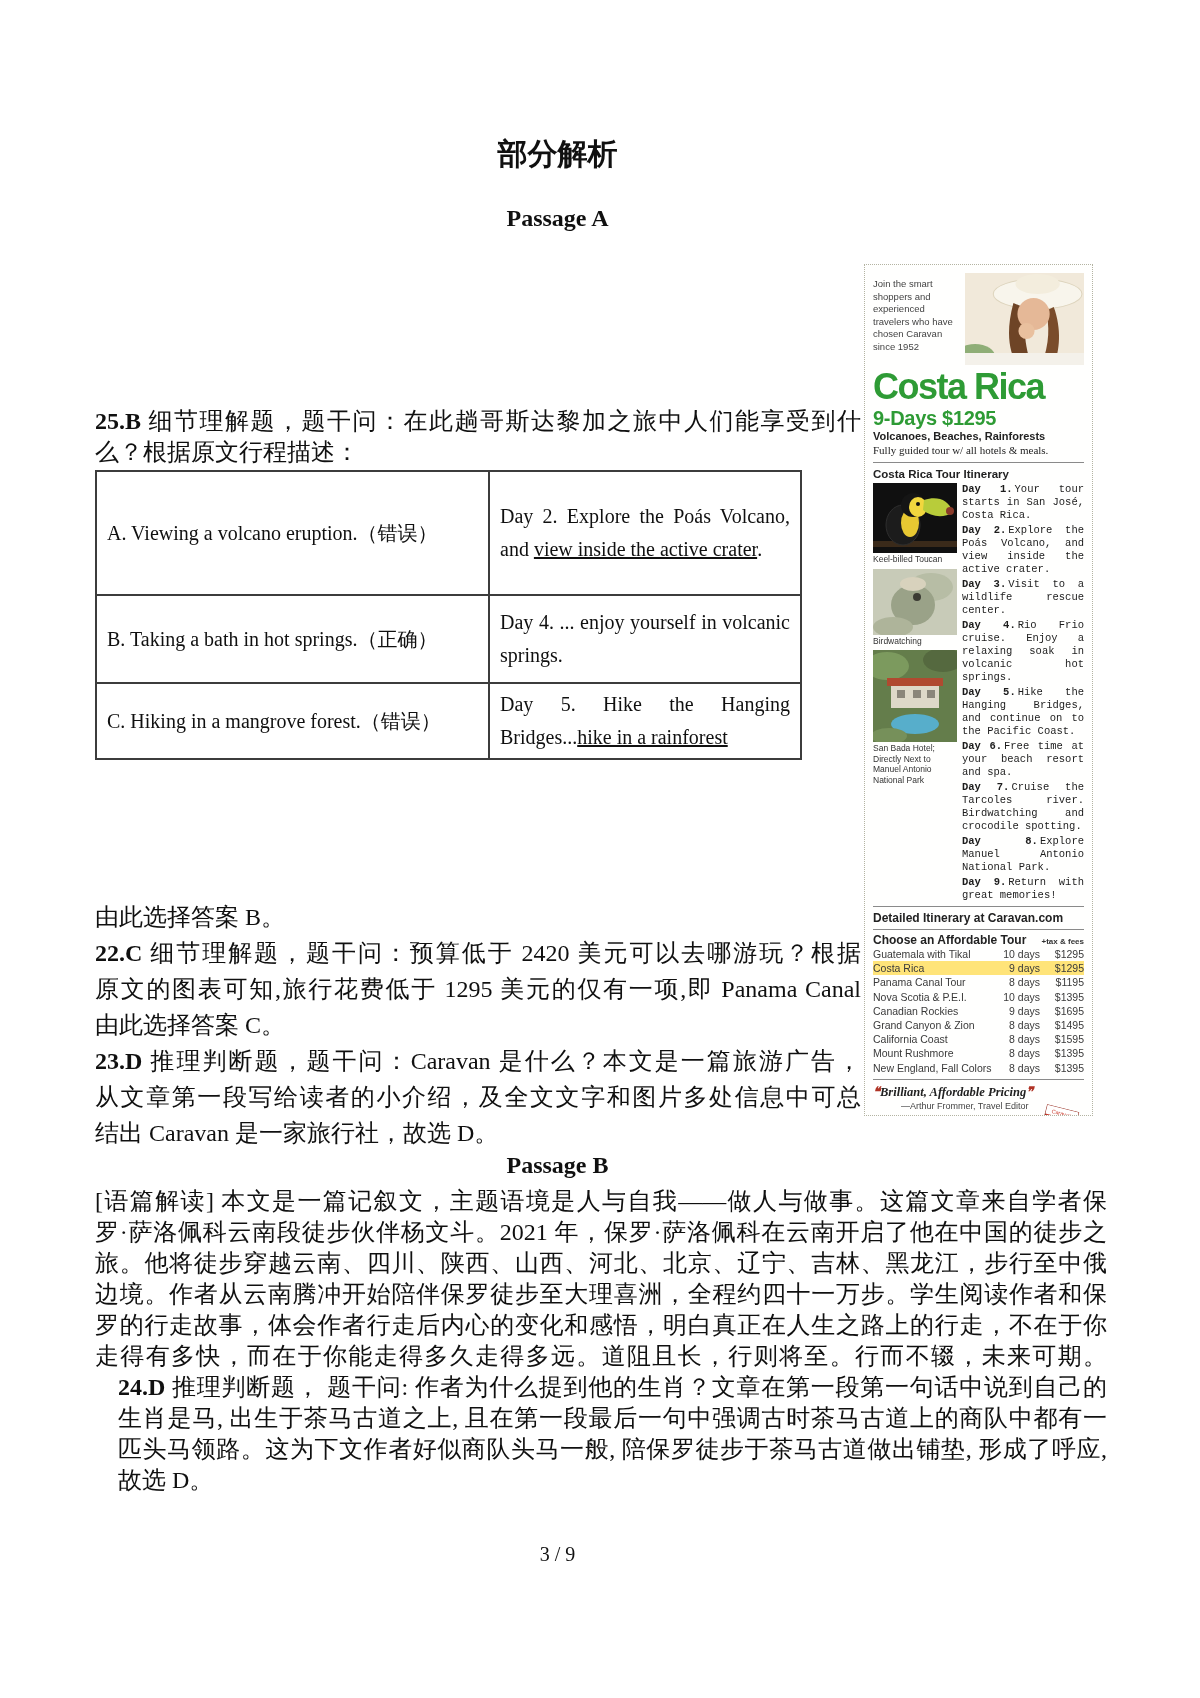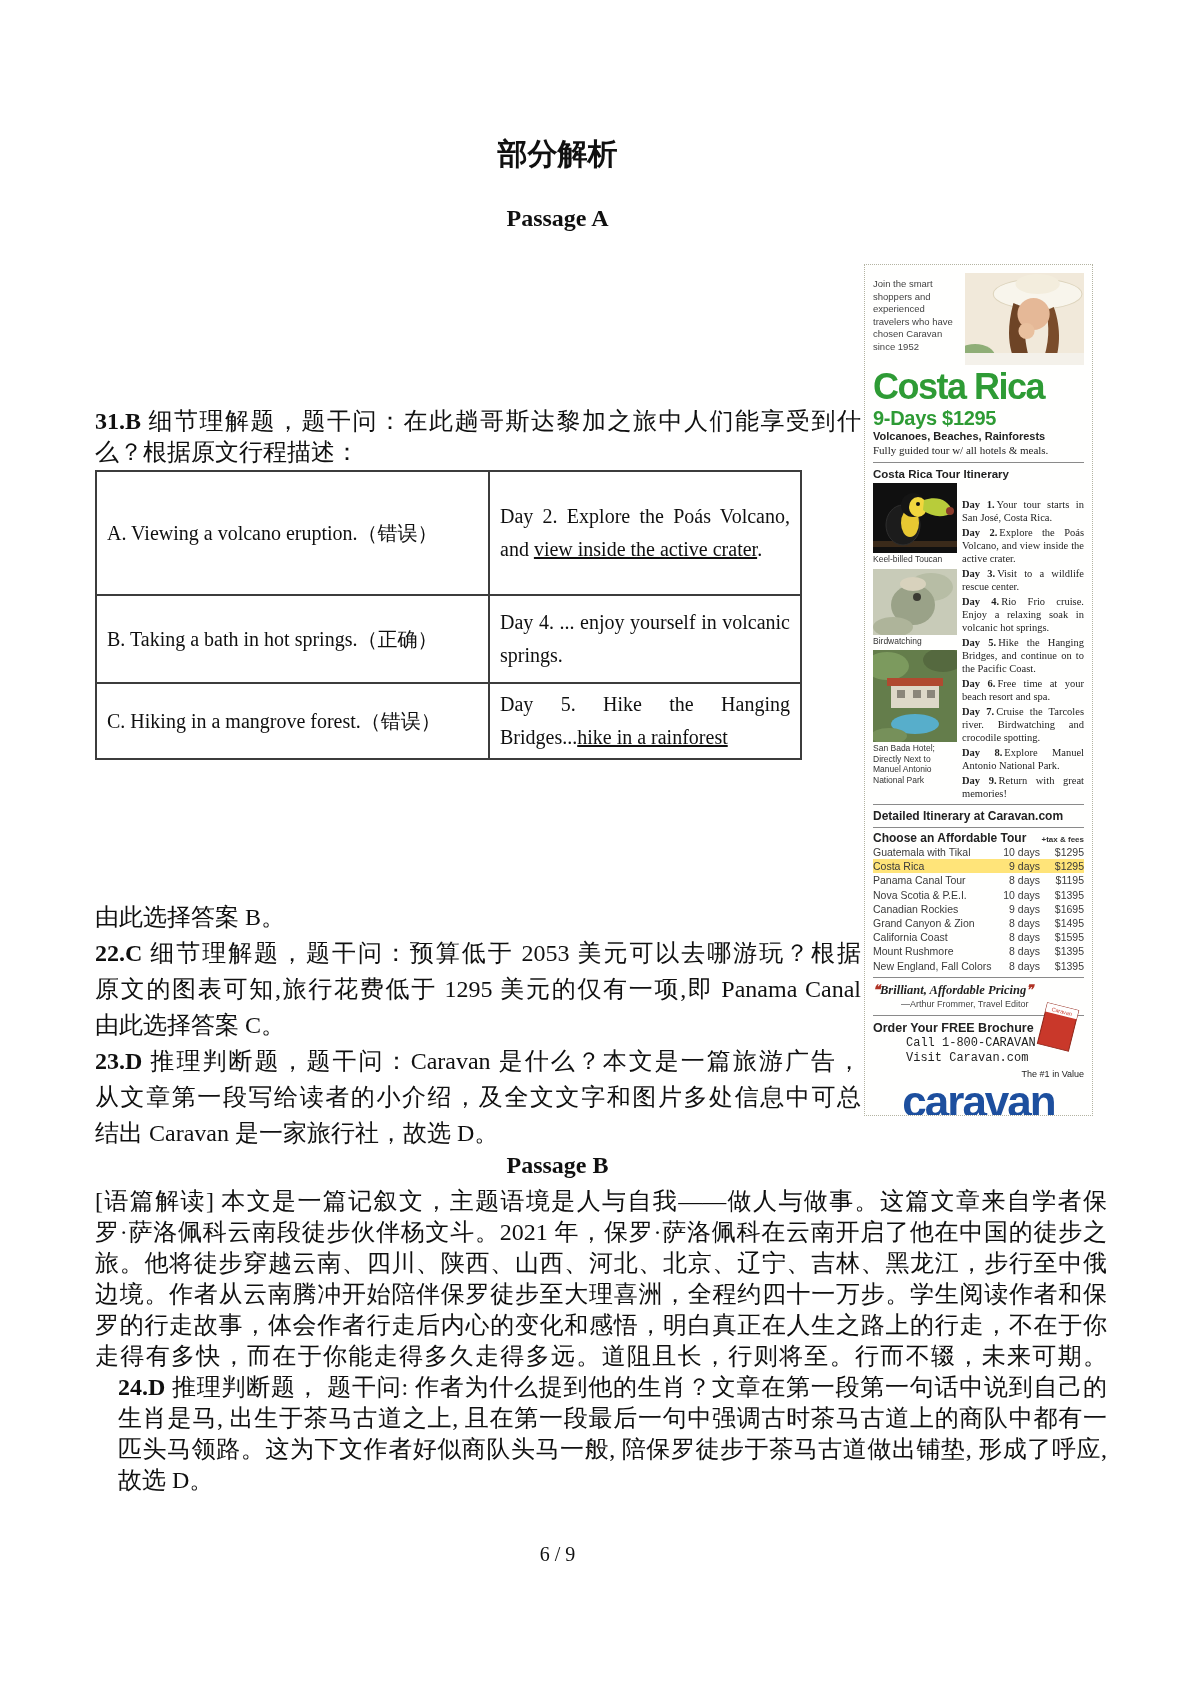"31.B" span.bq { text: 31.B -> 25.B }
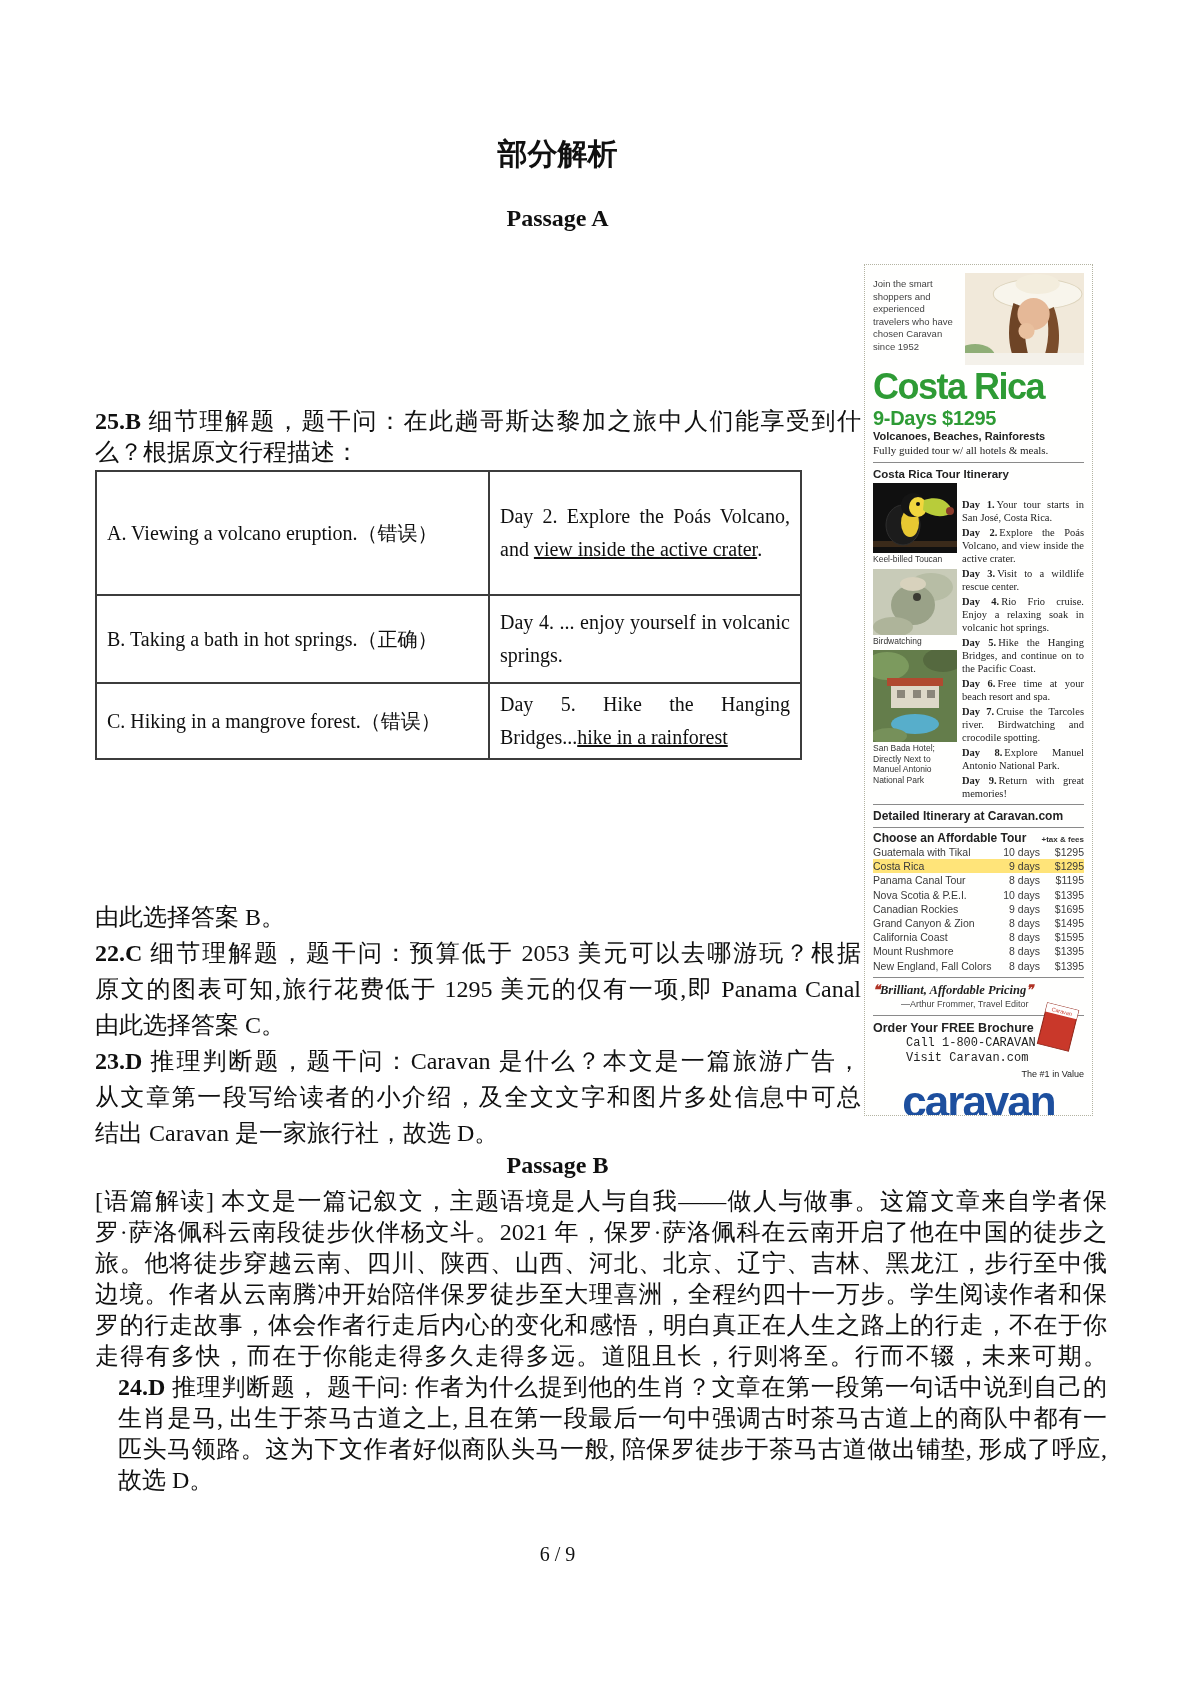"Day 1. Your tour starts" .ad-col-right { font-family: Liberation Serif, serif -> Liberation Mono, monospace; margin-top: 15px -> none }
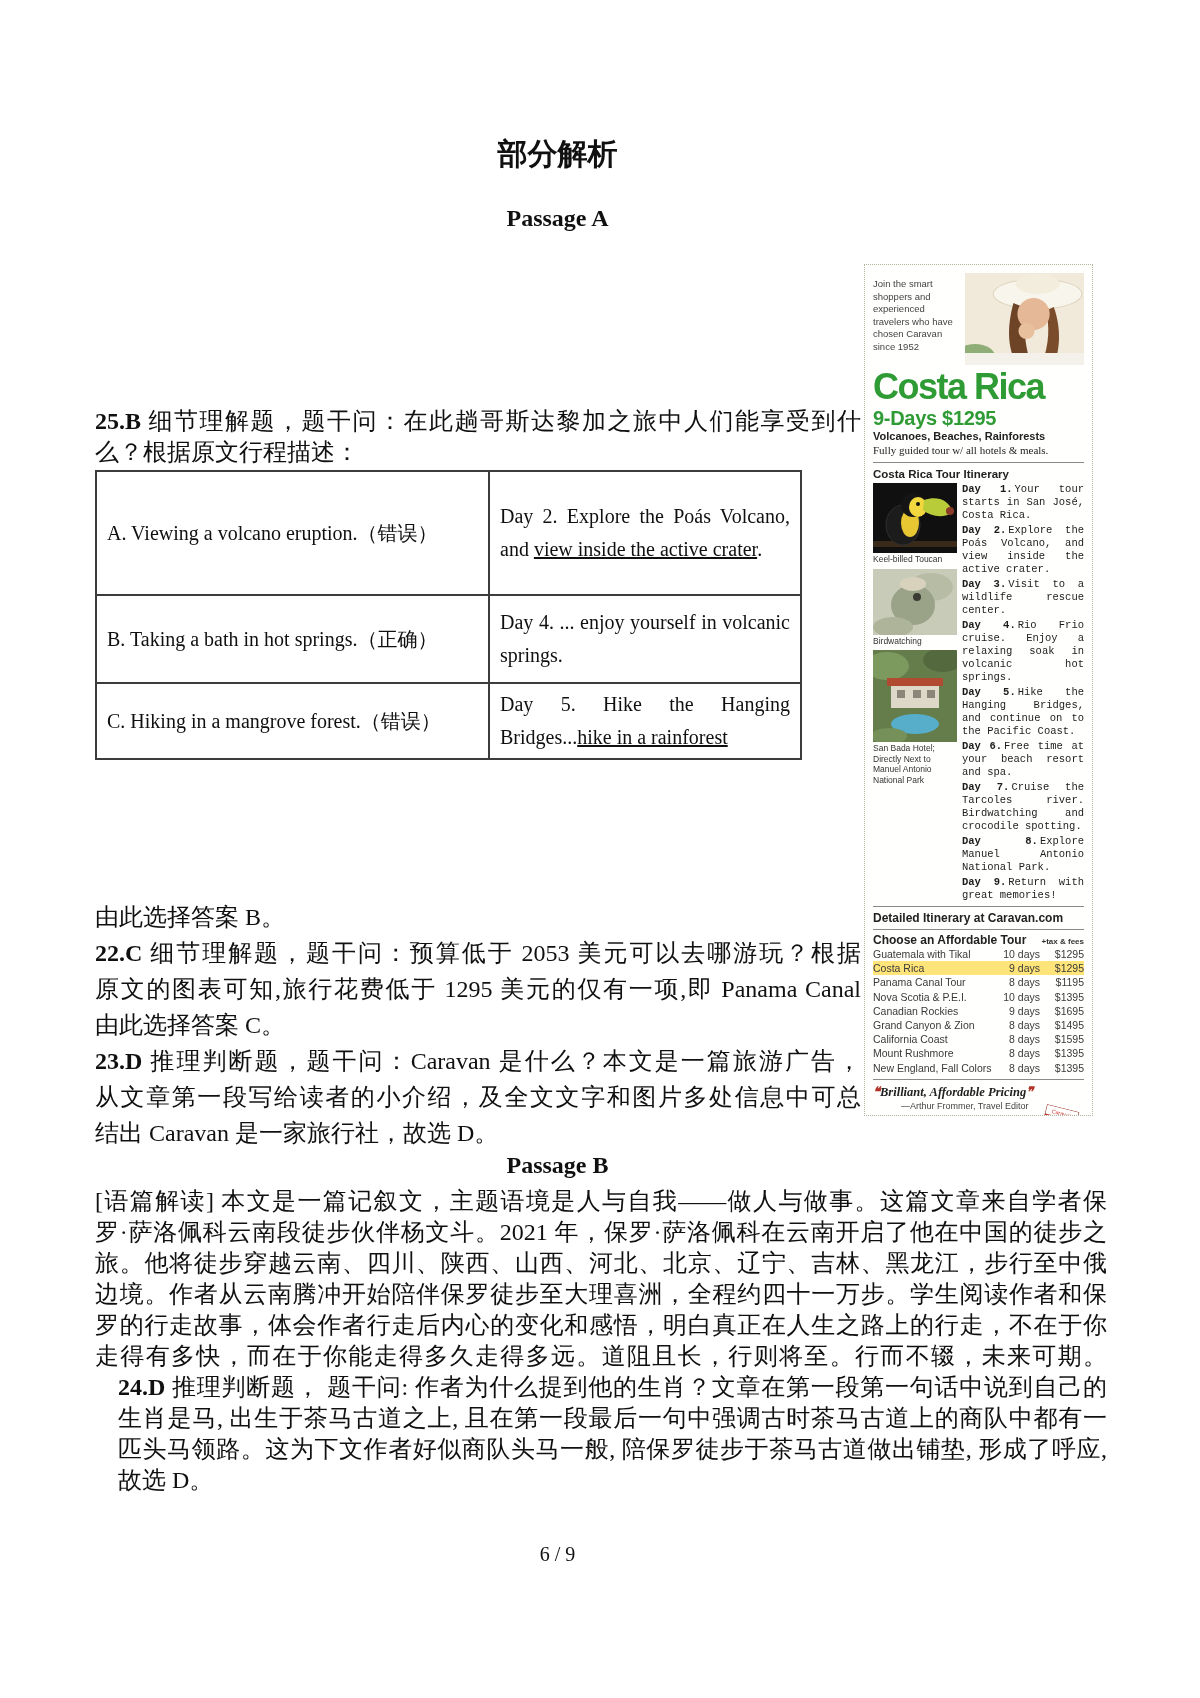"细节理解题，题干问：预算低于 2053 美元可以去哪游玩？根据" span { text: 2053 -> 2420 }
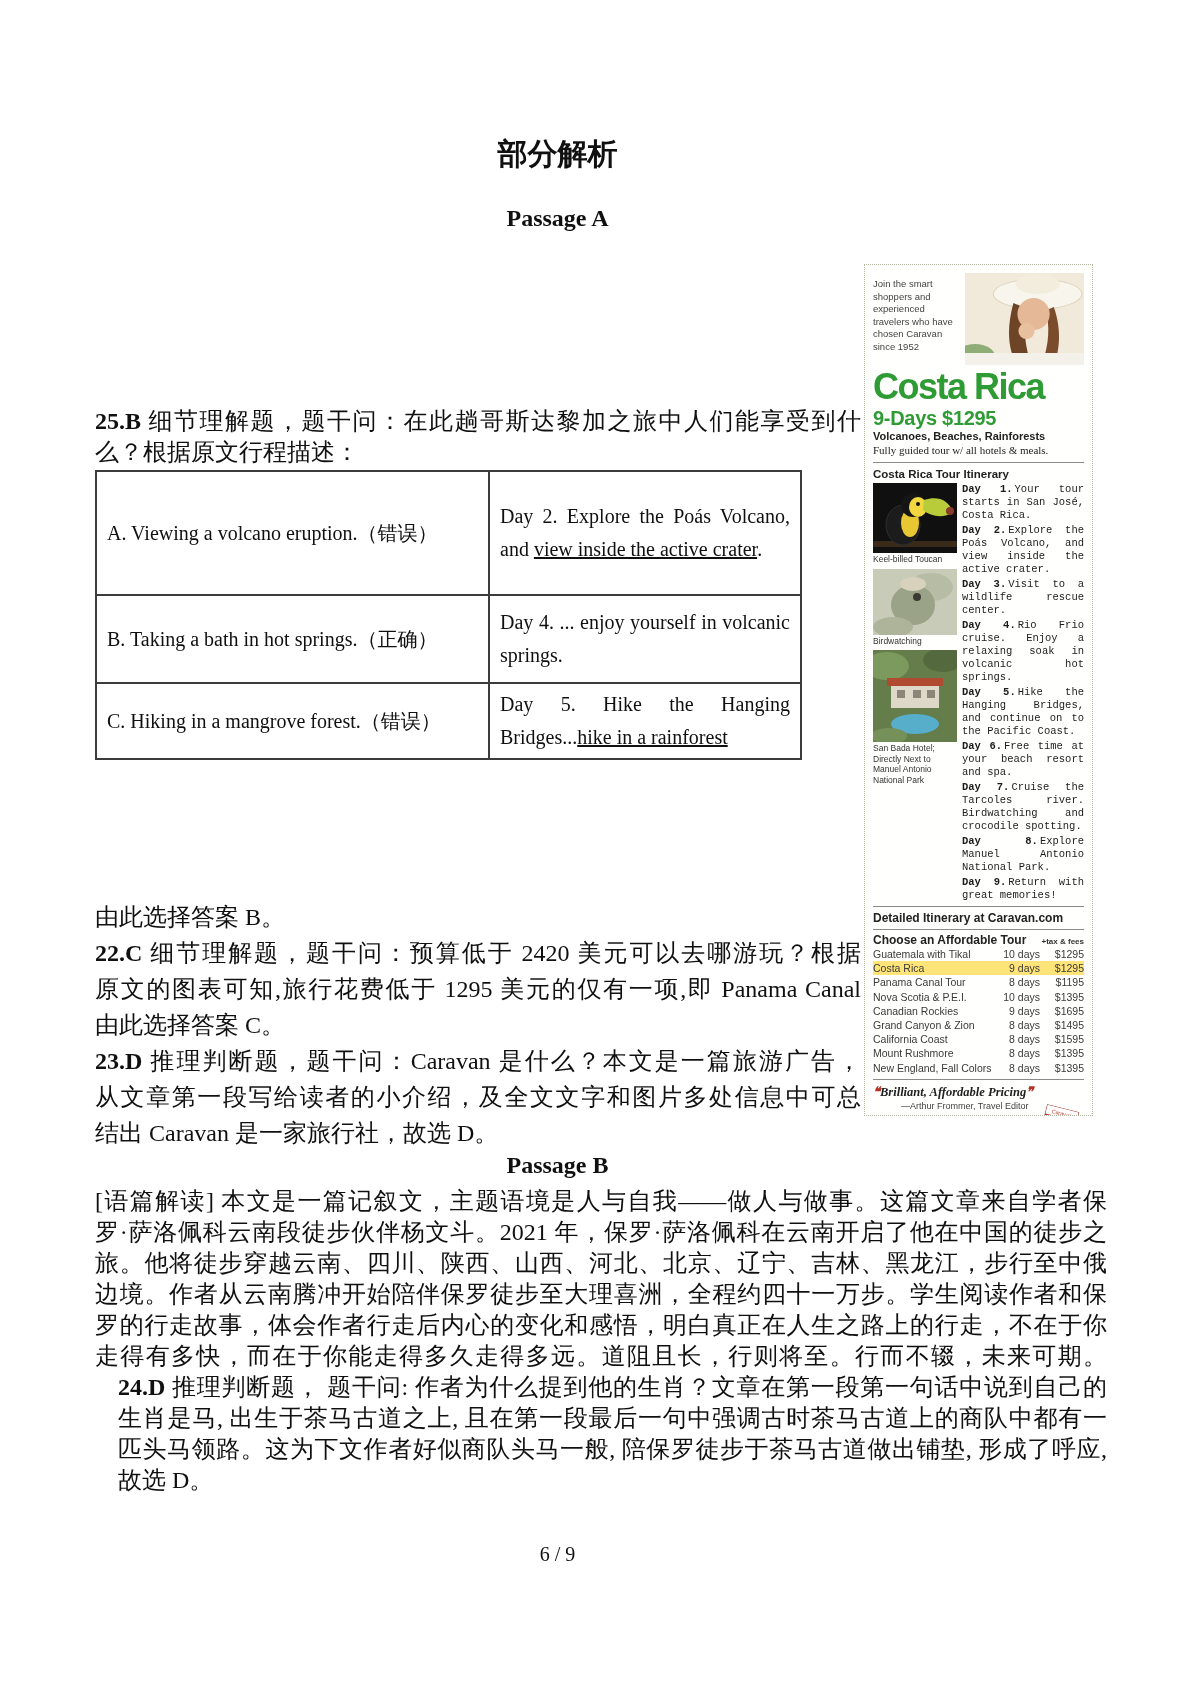"6 / 9" div.footer { text: 6 -> 3 }
